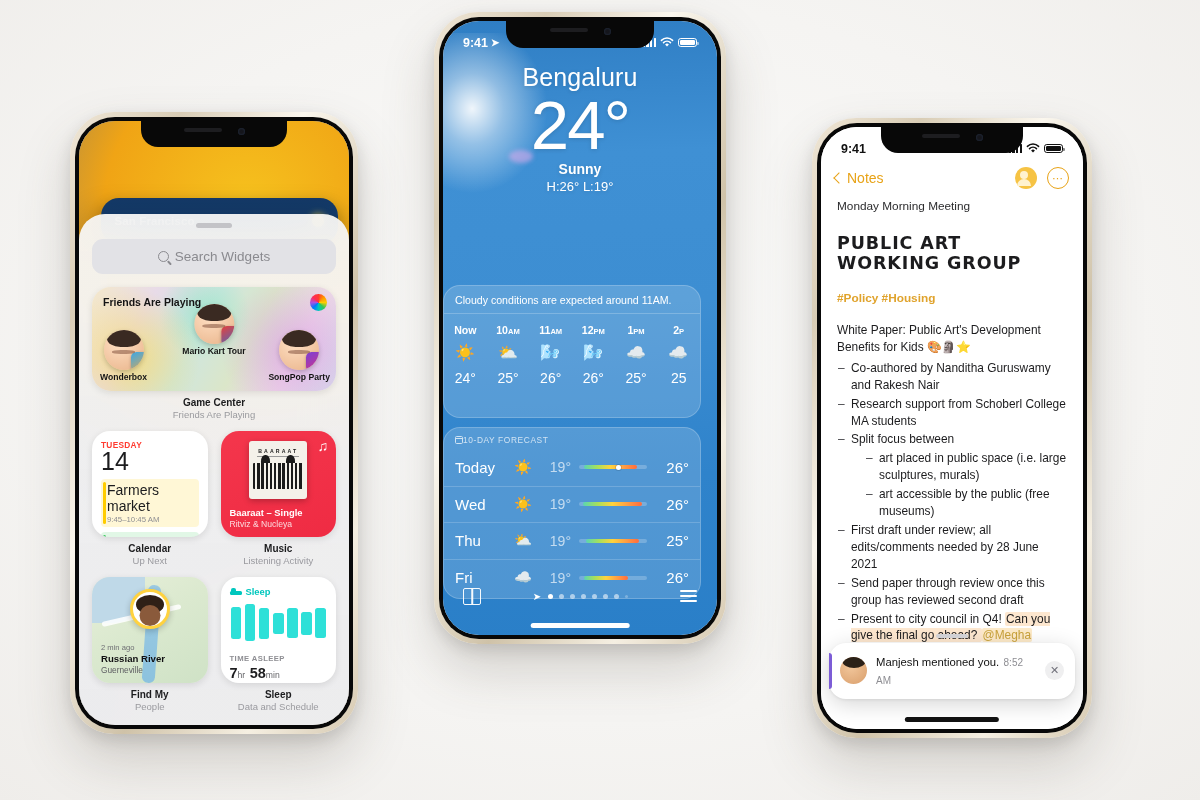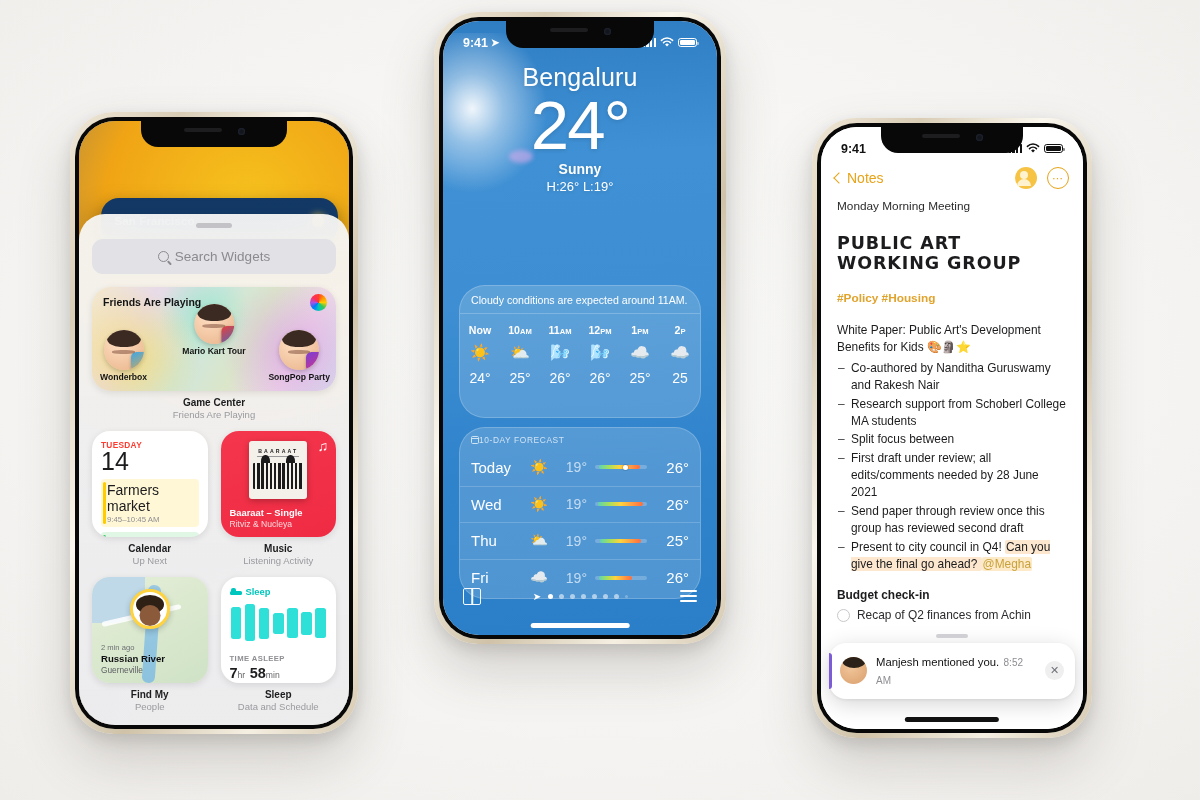"Cloudy conditions are expected around" .wx-card { border-radius: 26px -> 17px; left: 16px -> 0 }
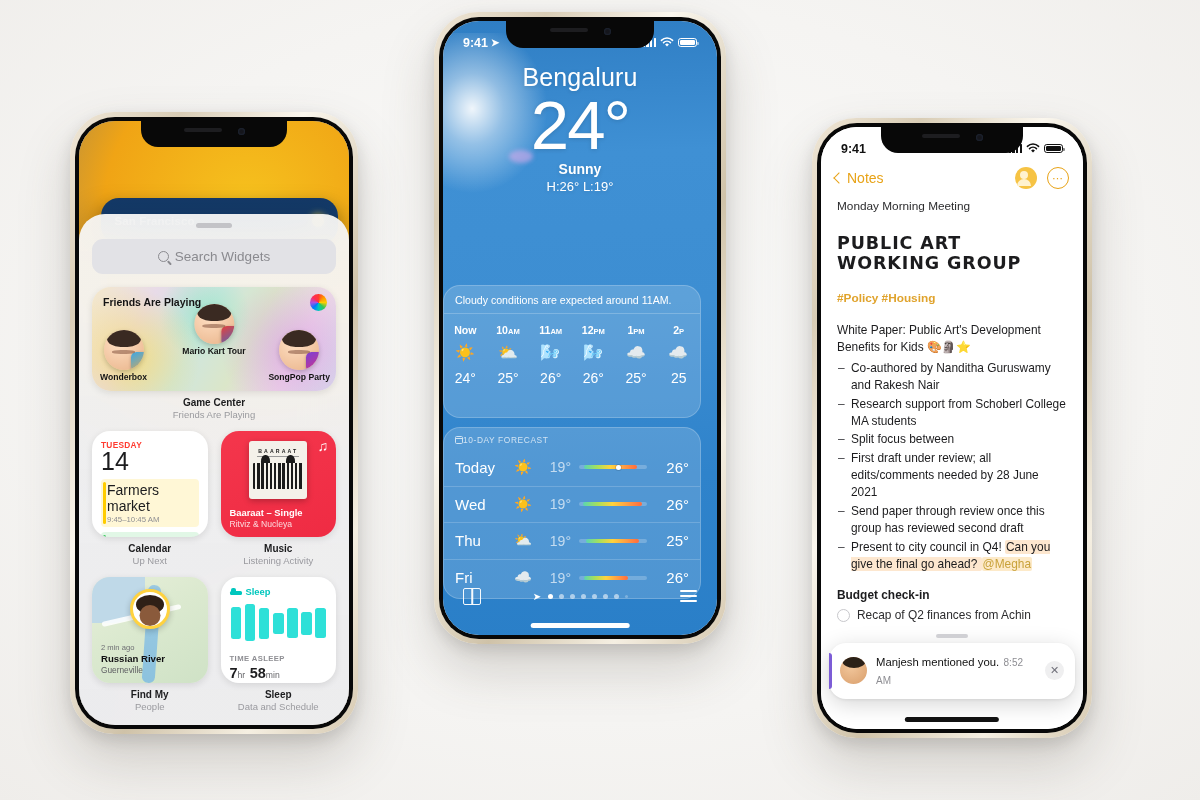"art placed in public space" ul.bl { html: none -> <ul> <li><span>art placed in public space (i.e. large sculptures, murals)</span></li> <li><span>art accessible by the public (free museums)</span></li> </ul> }
